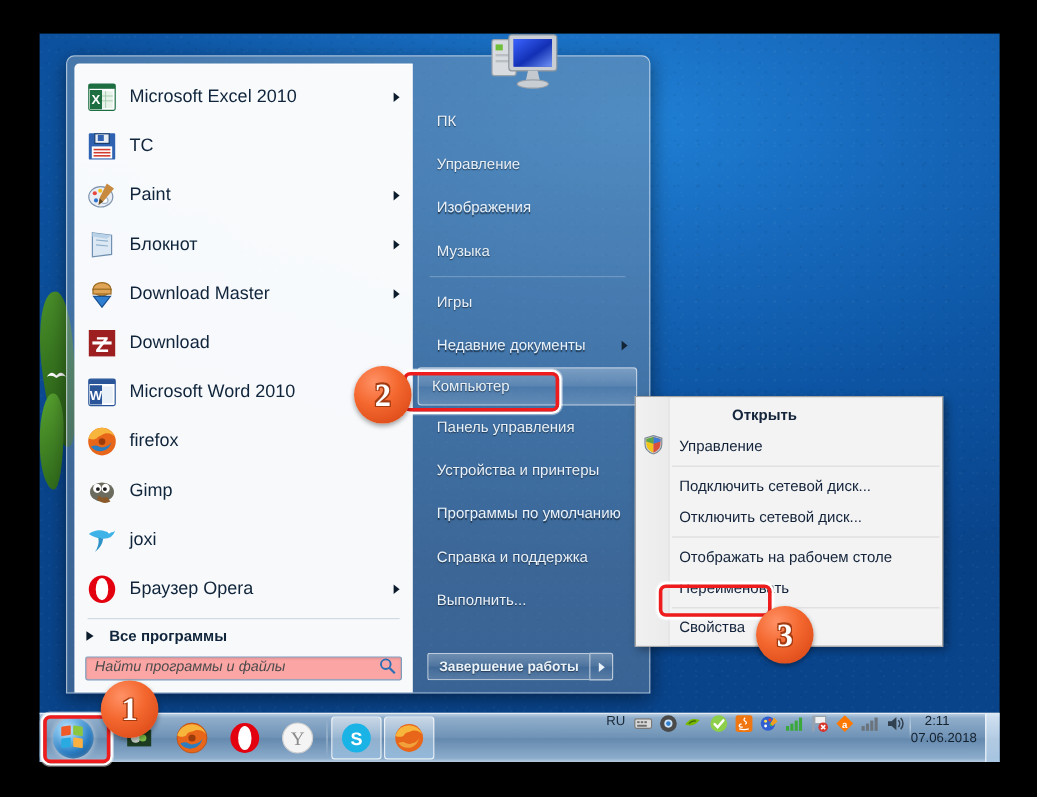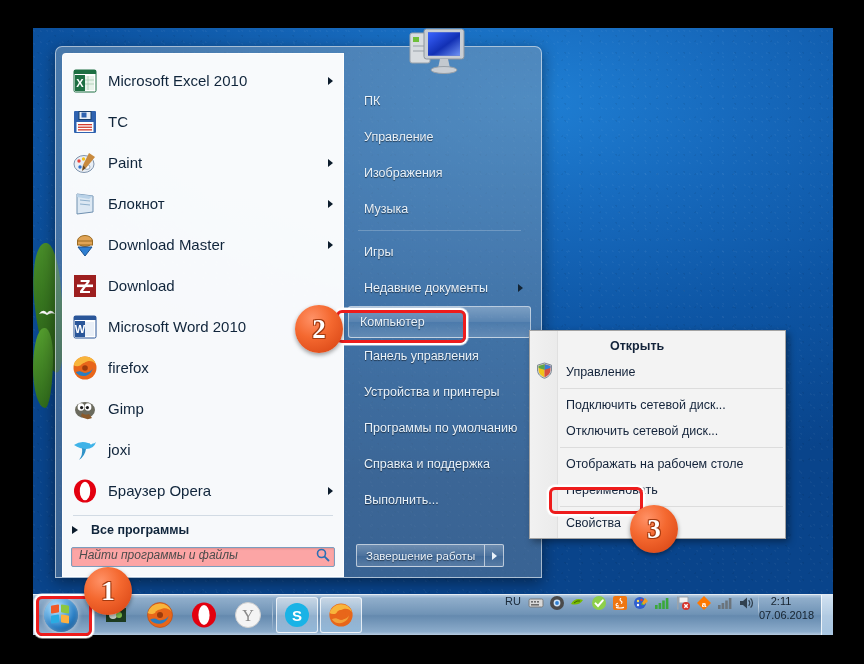"Завершение работы" .shutdown-btn { font-weight: none -> bold }
